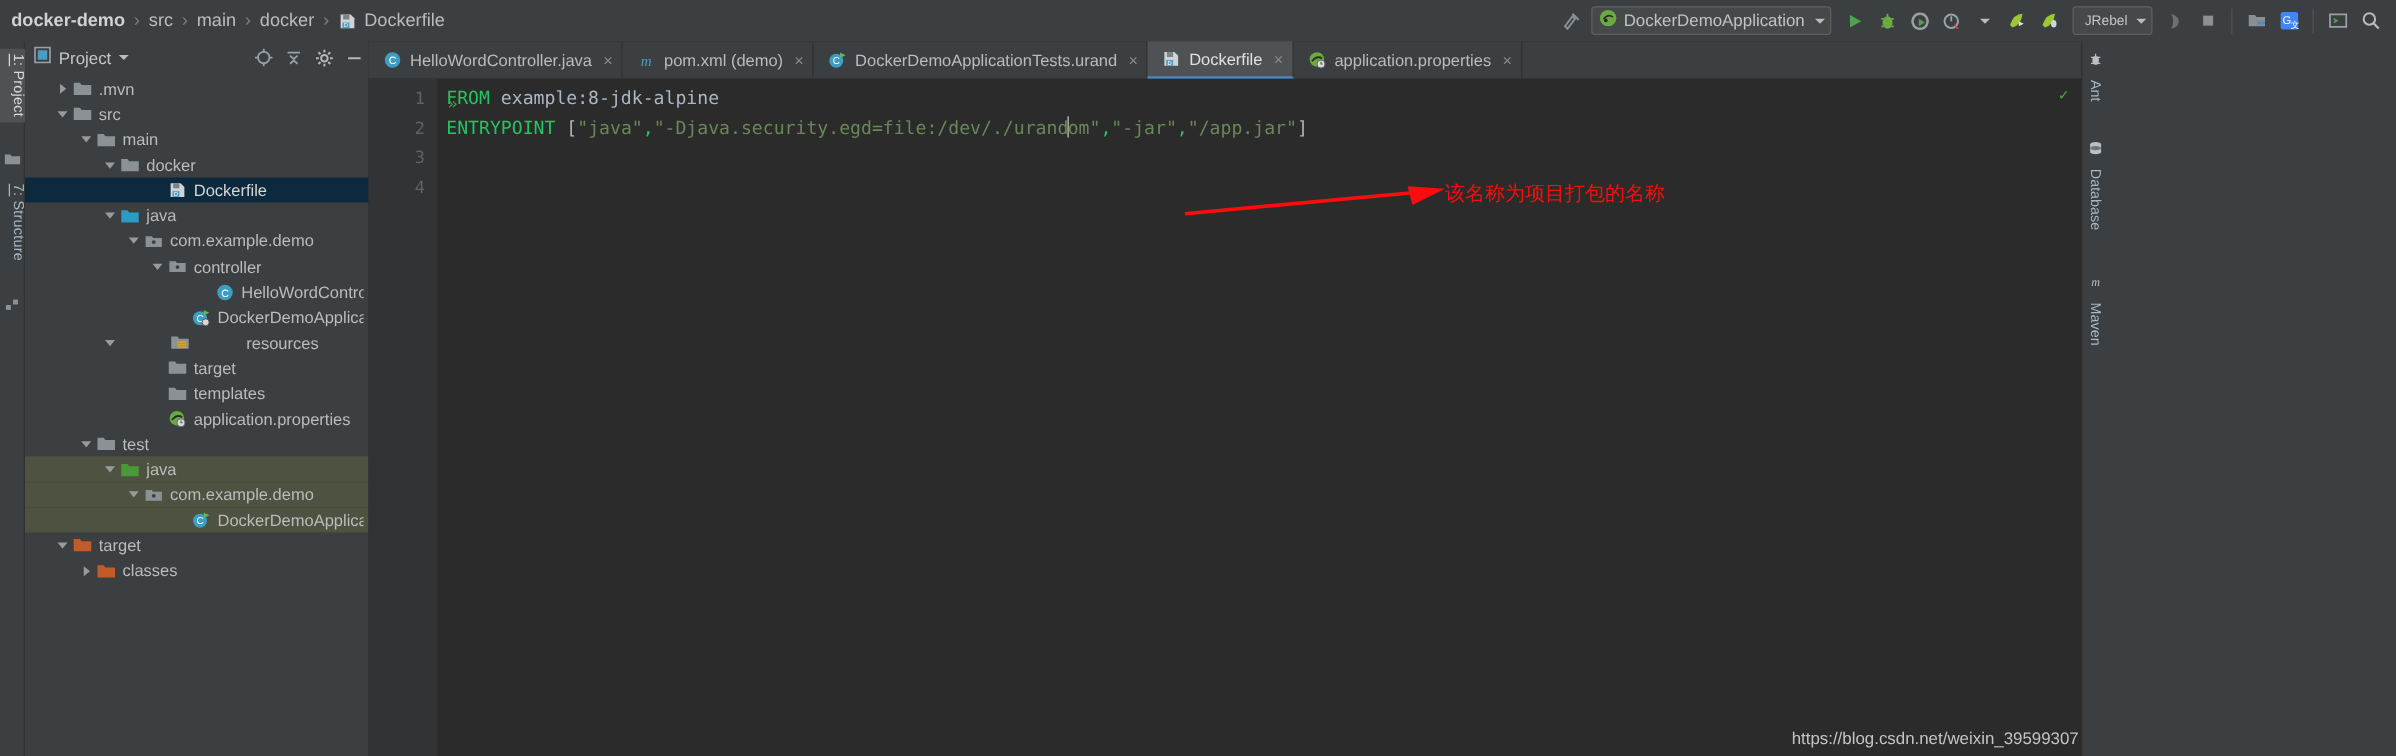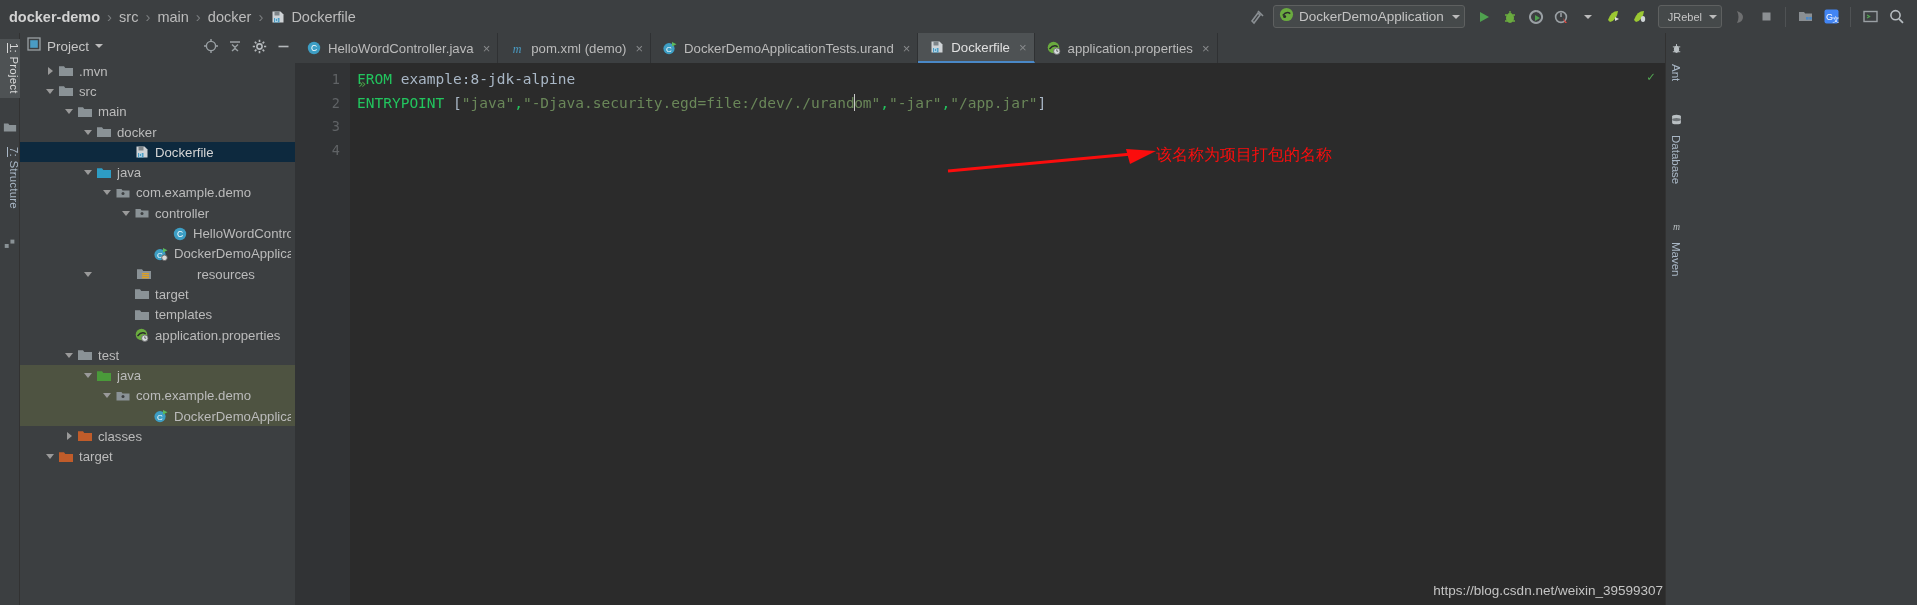"classes" div.trow { order: before "target" -> after "target" }
